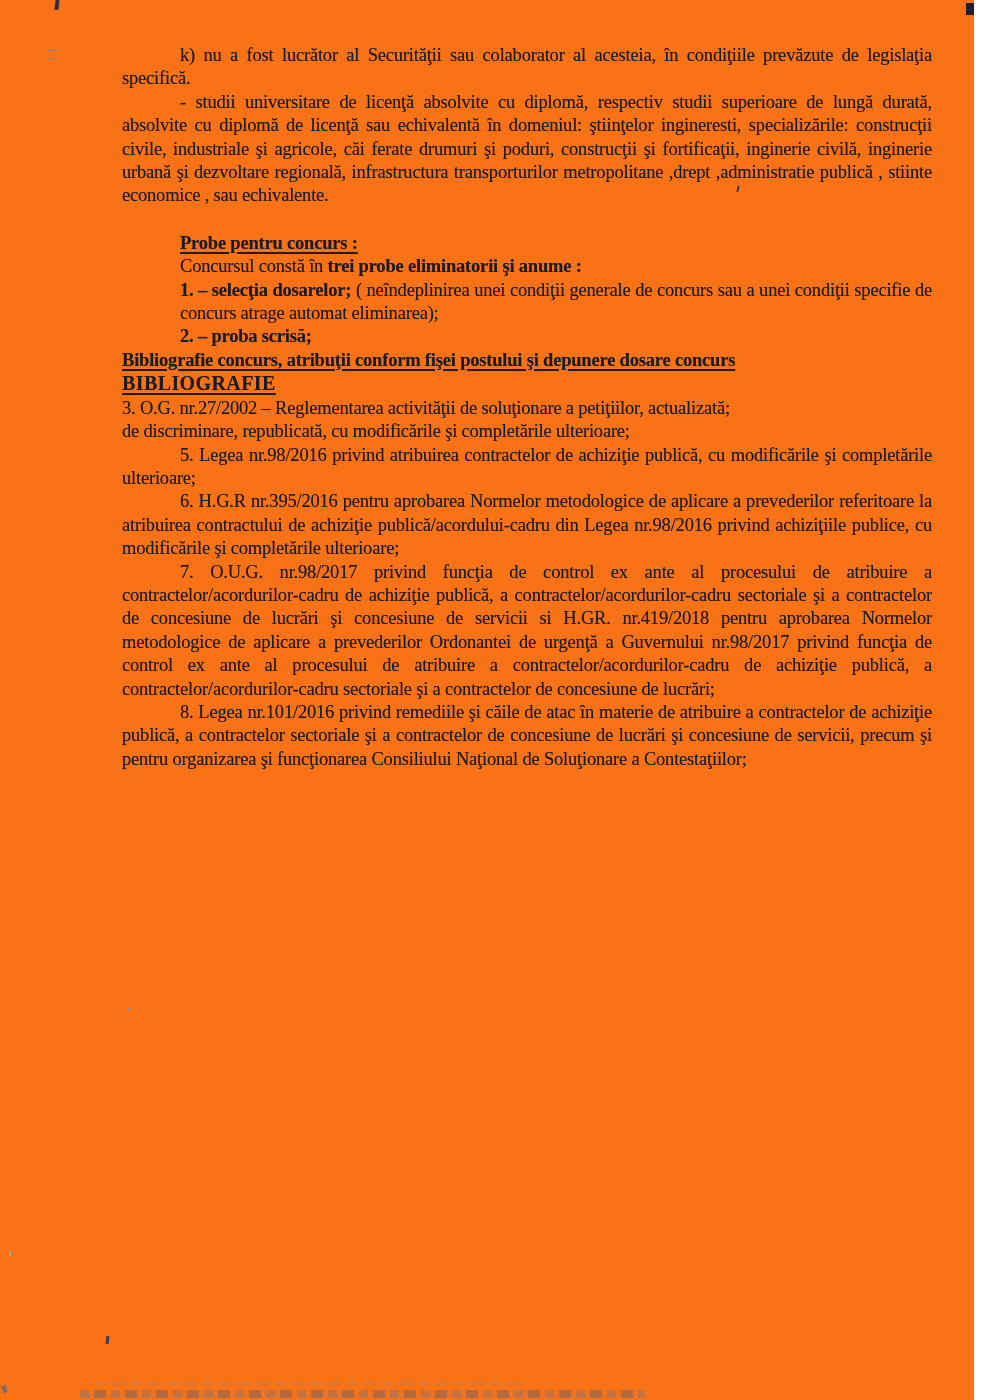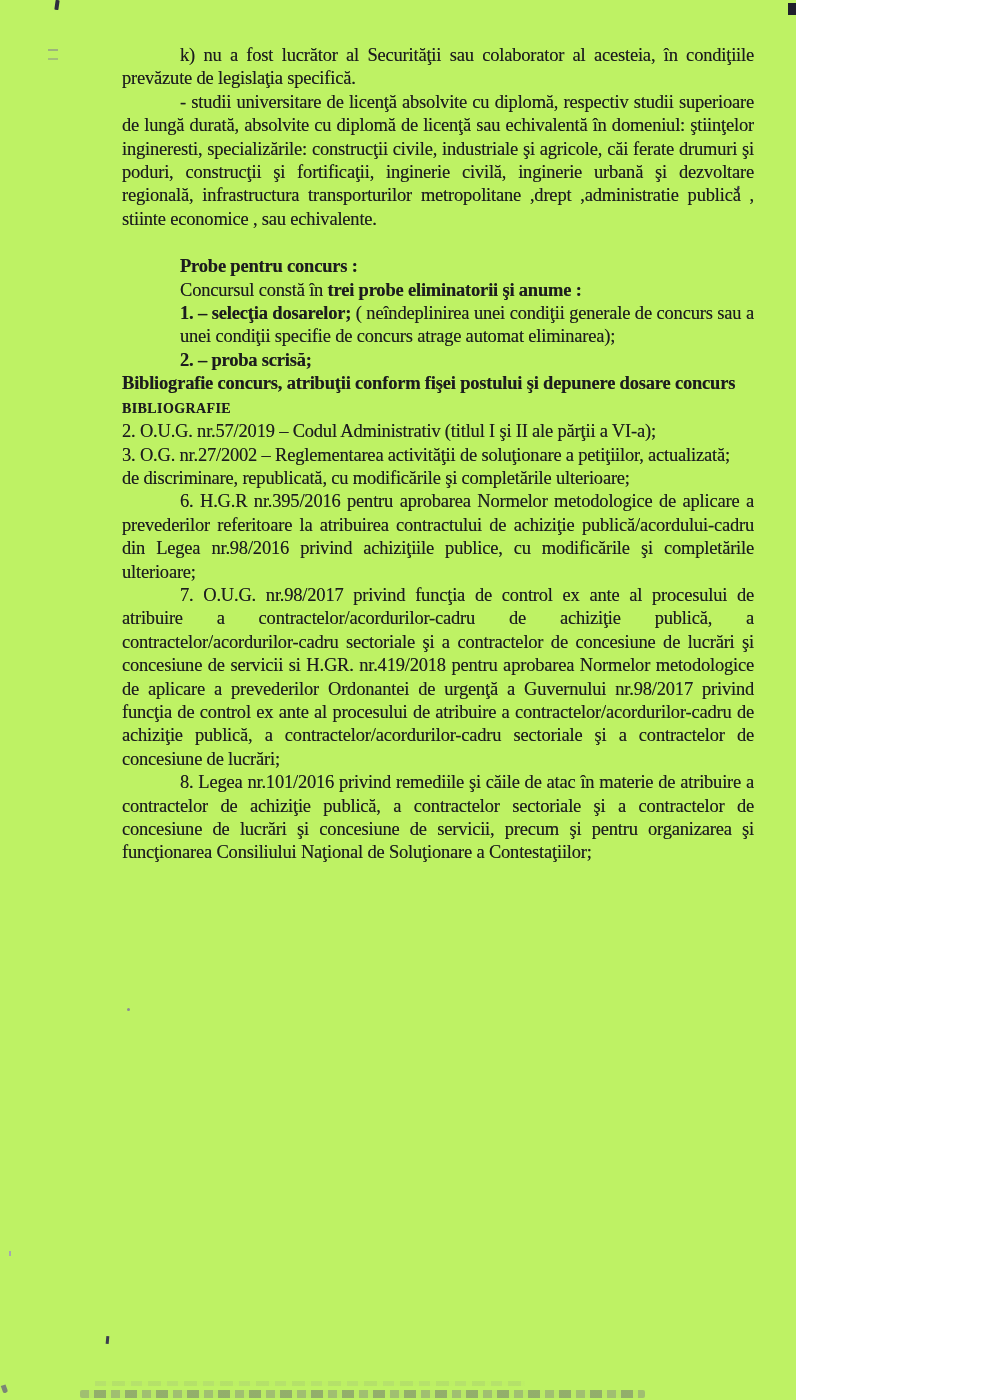"k) nu a fost lucrător" .page { background: #bef264 -> #f97316; width: 796px -> 974px }
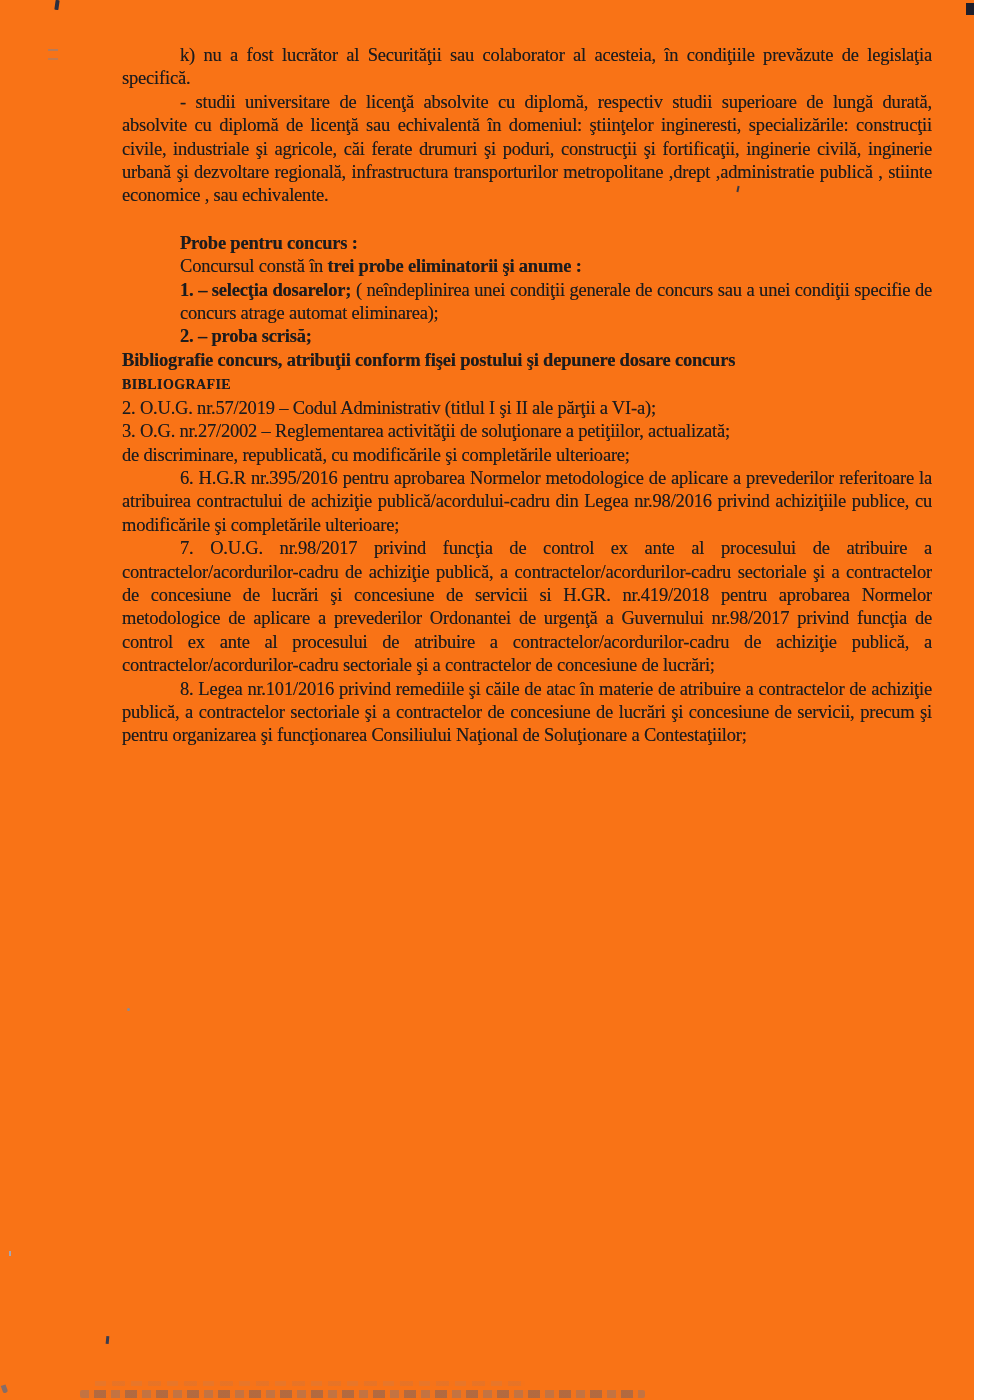"Probe pentru concurs :" .underline { text-decoration: none -> underline }
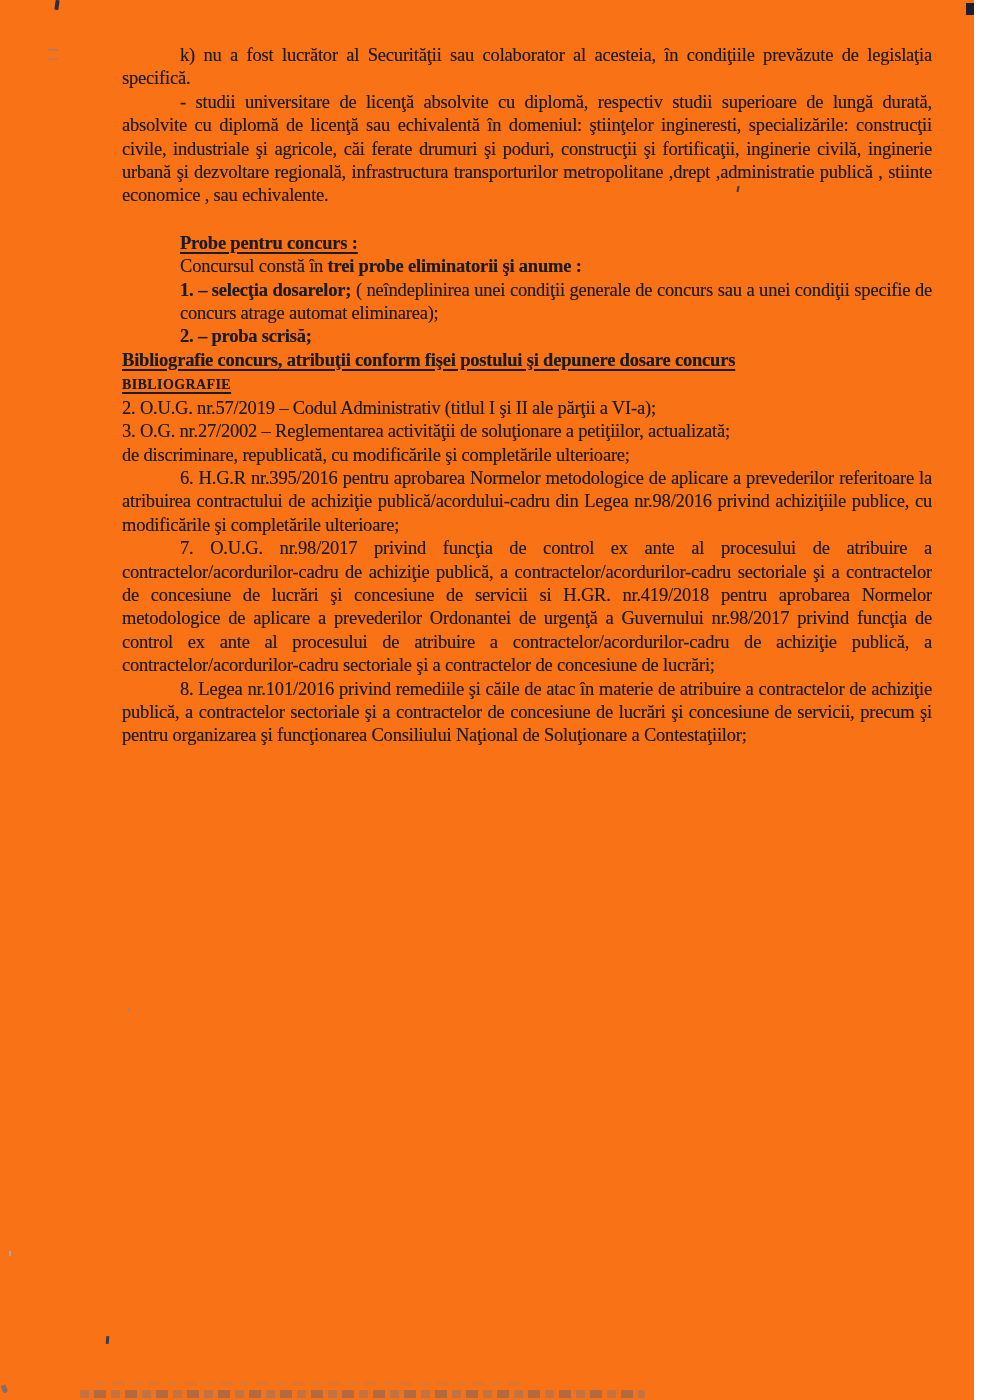"BIBLIOGRAFIE" .bibl-title .title-text { font-size: 14px -> 20px }
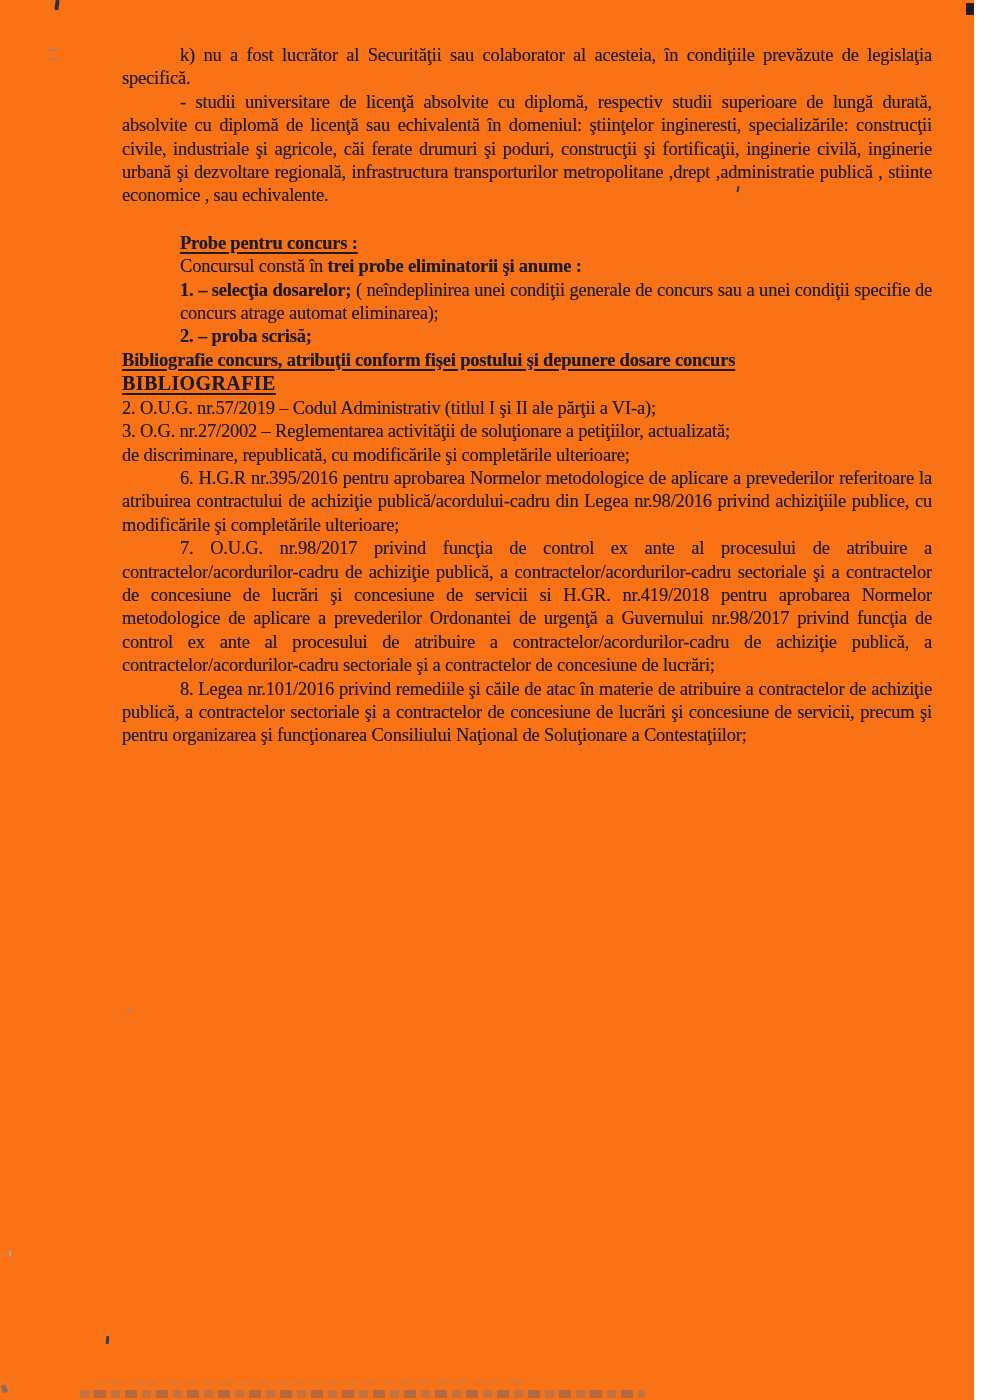"2. O.U.G. nr.57/2019 – Codul" p.para { html: <p>2. O.U.G. nr.57/2019 – Codul Administrativ (titlul I şi II ale părţii a VI-a);</p> -> none }
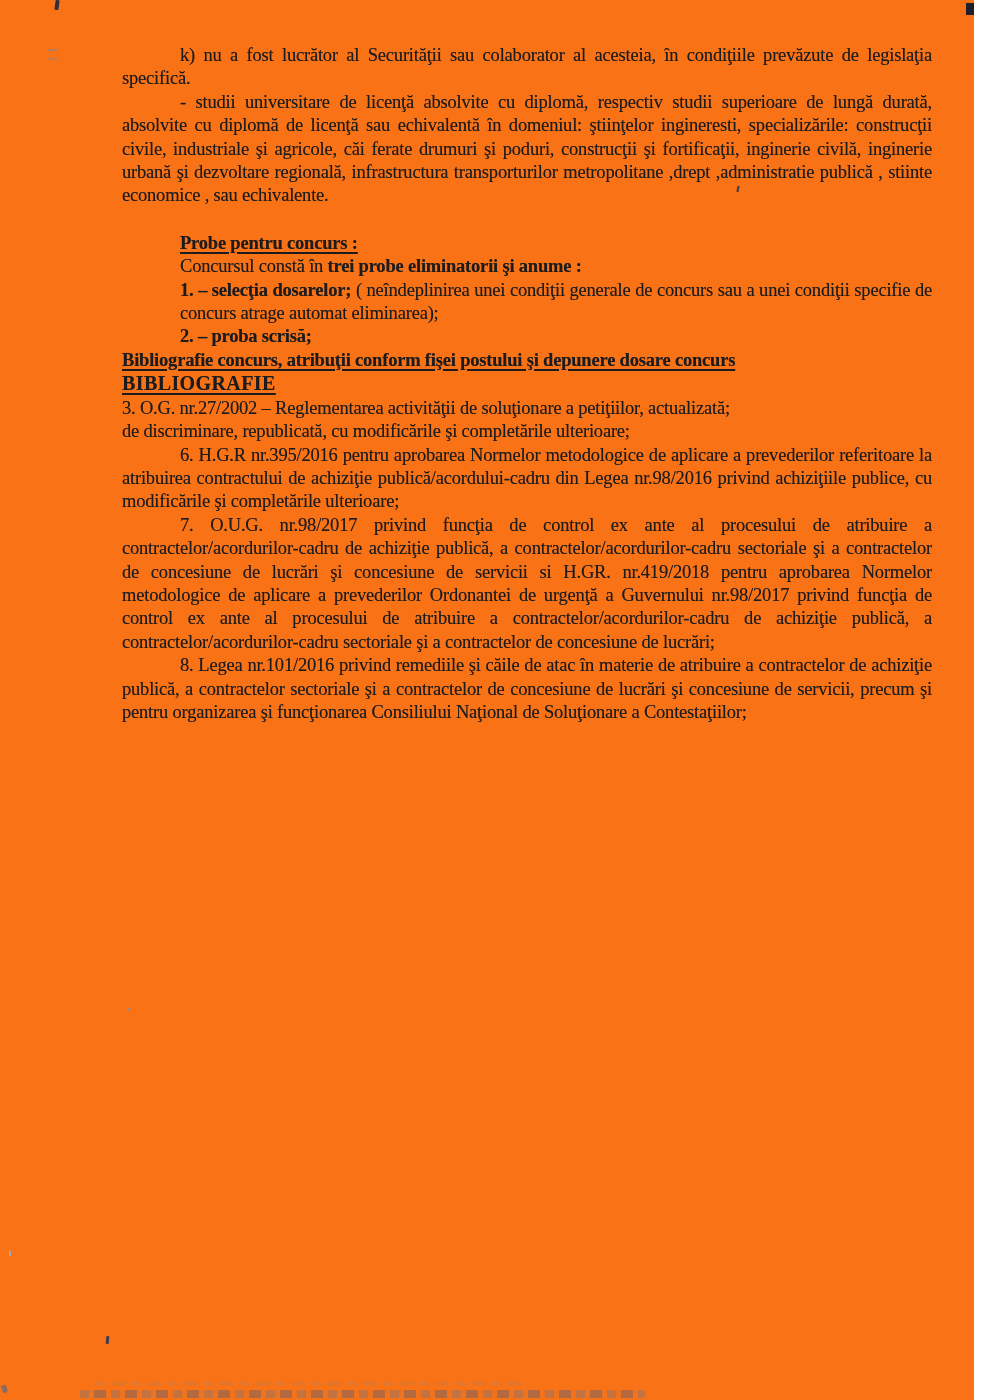"5. Legea nr.98/2016 privind atribuirea" p.para { html: none -> <p>5. Legea nr.98/2016 privind atribuirea contractelor de achiziţie publică, cu modificările şi completările ulterioare;</p> }
